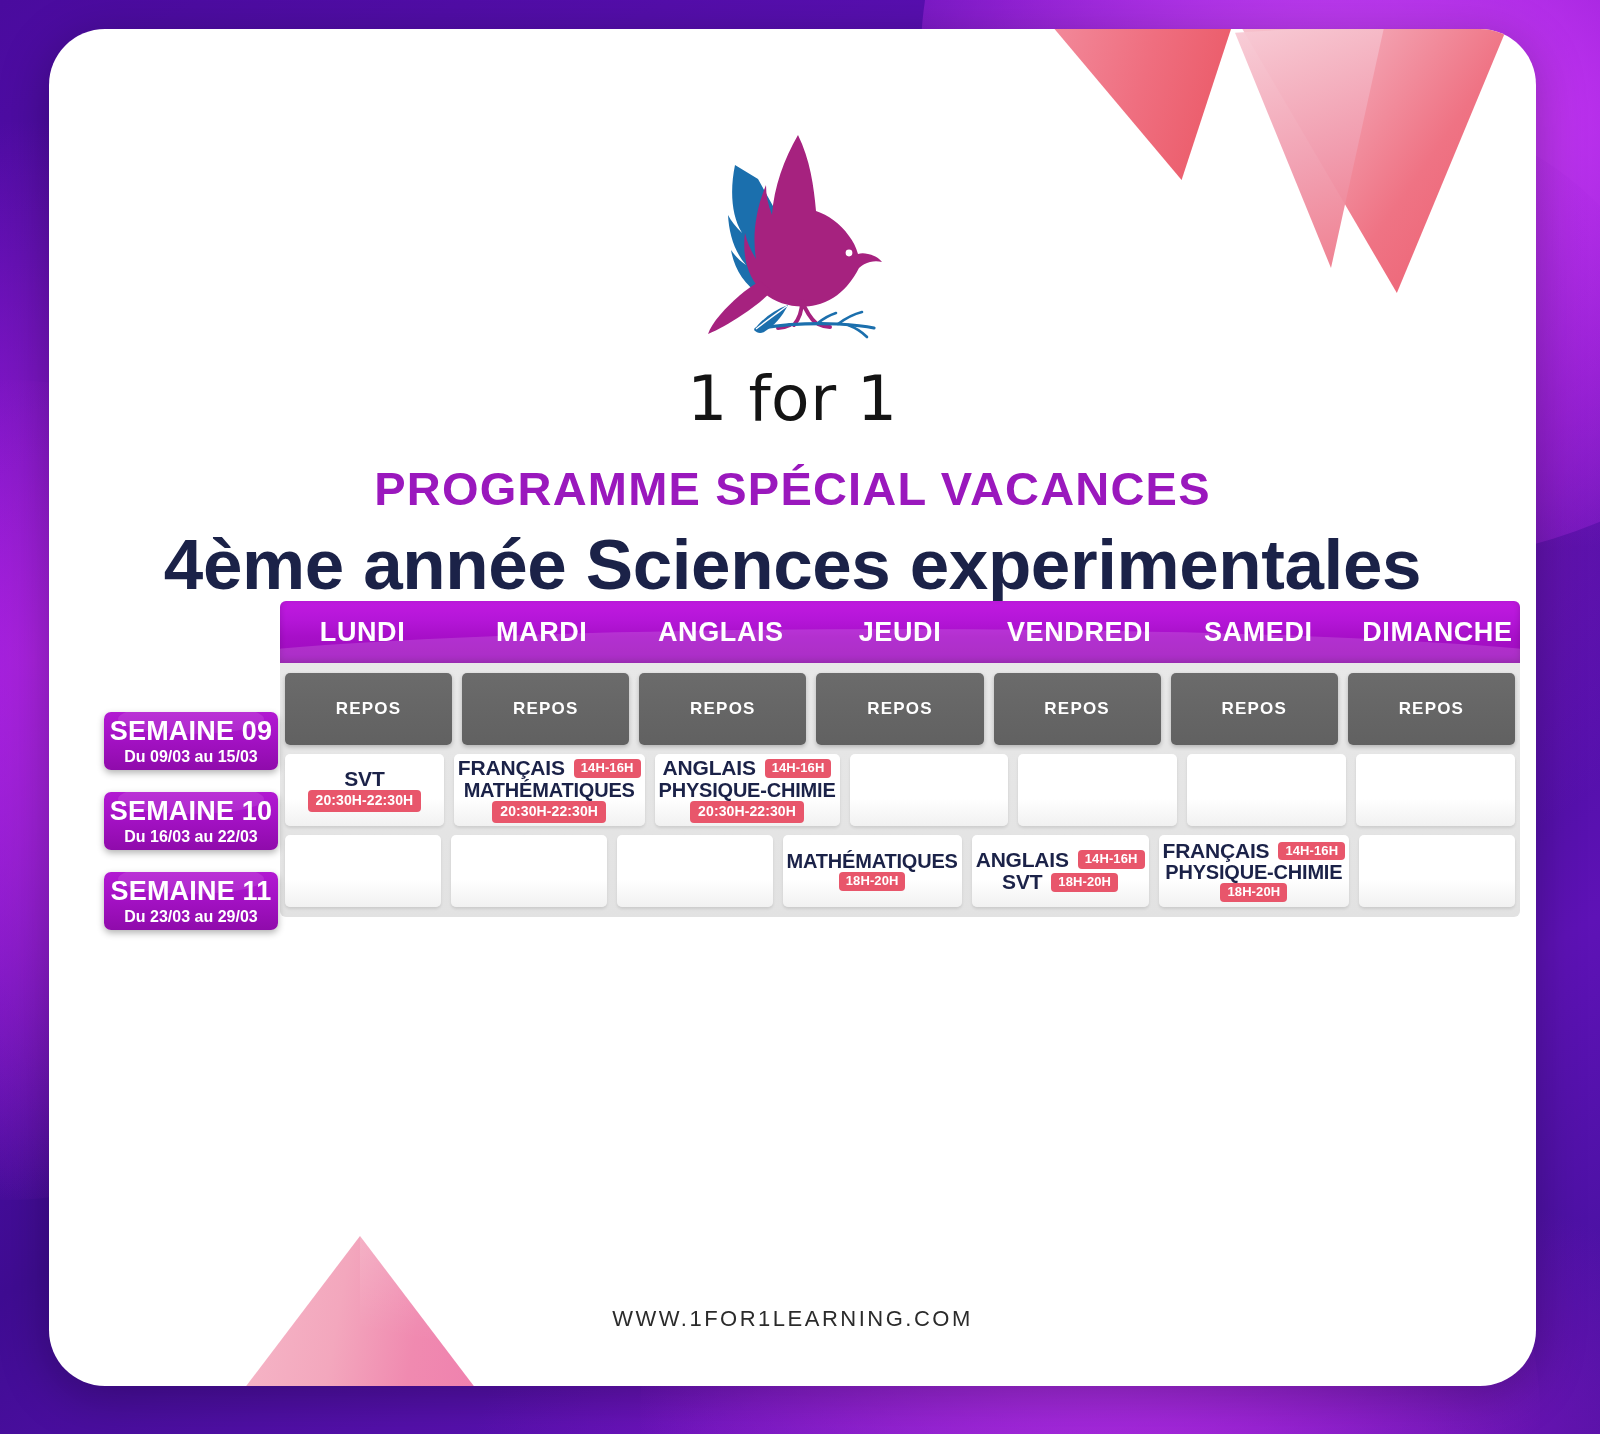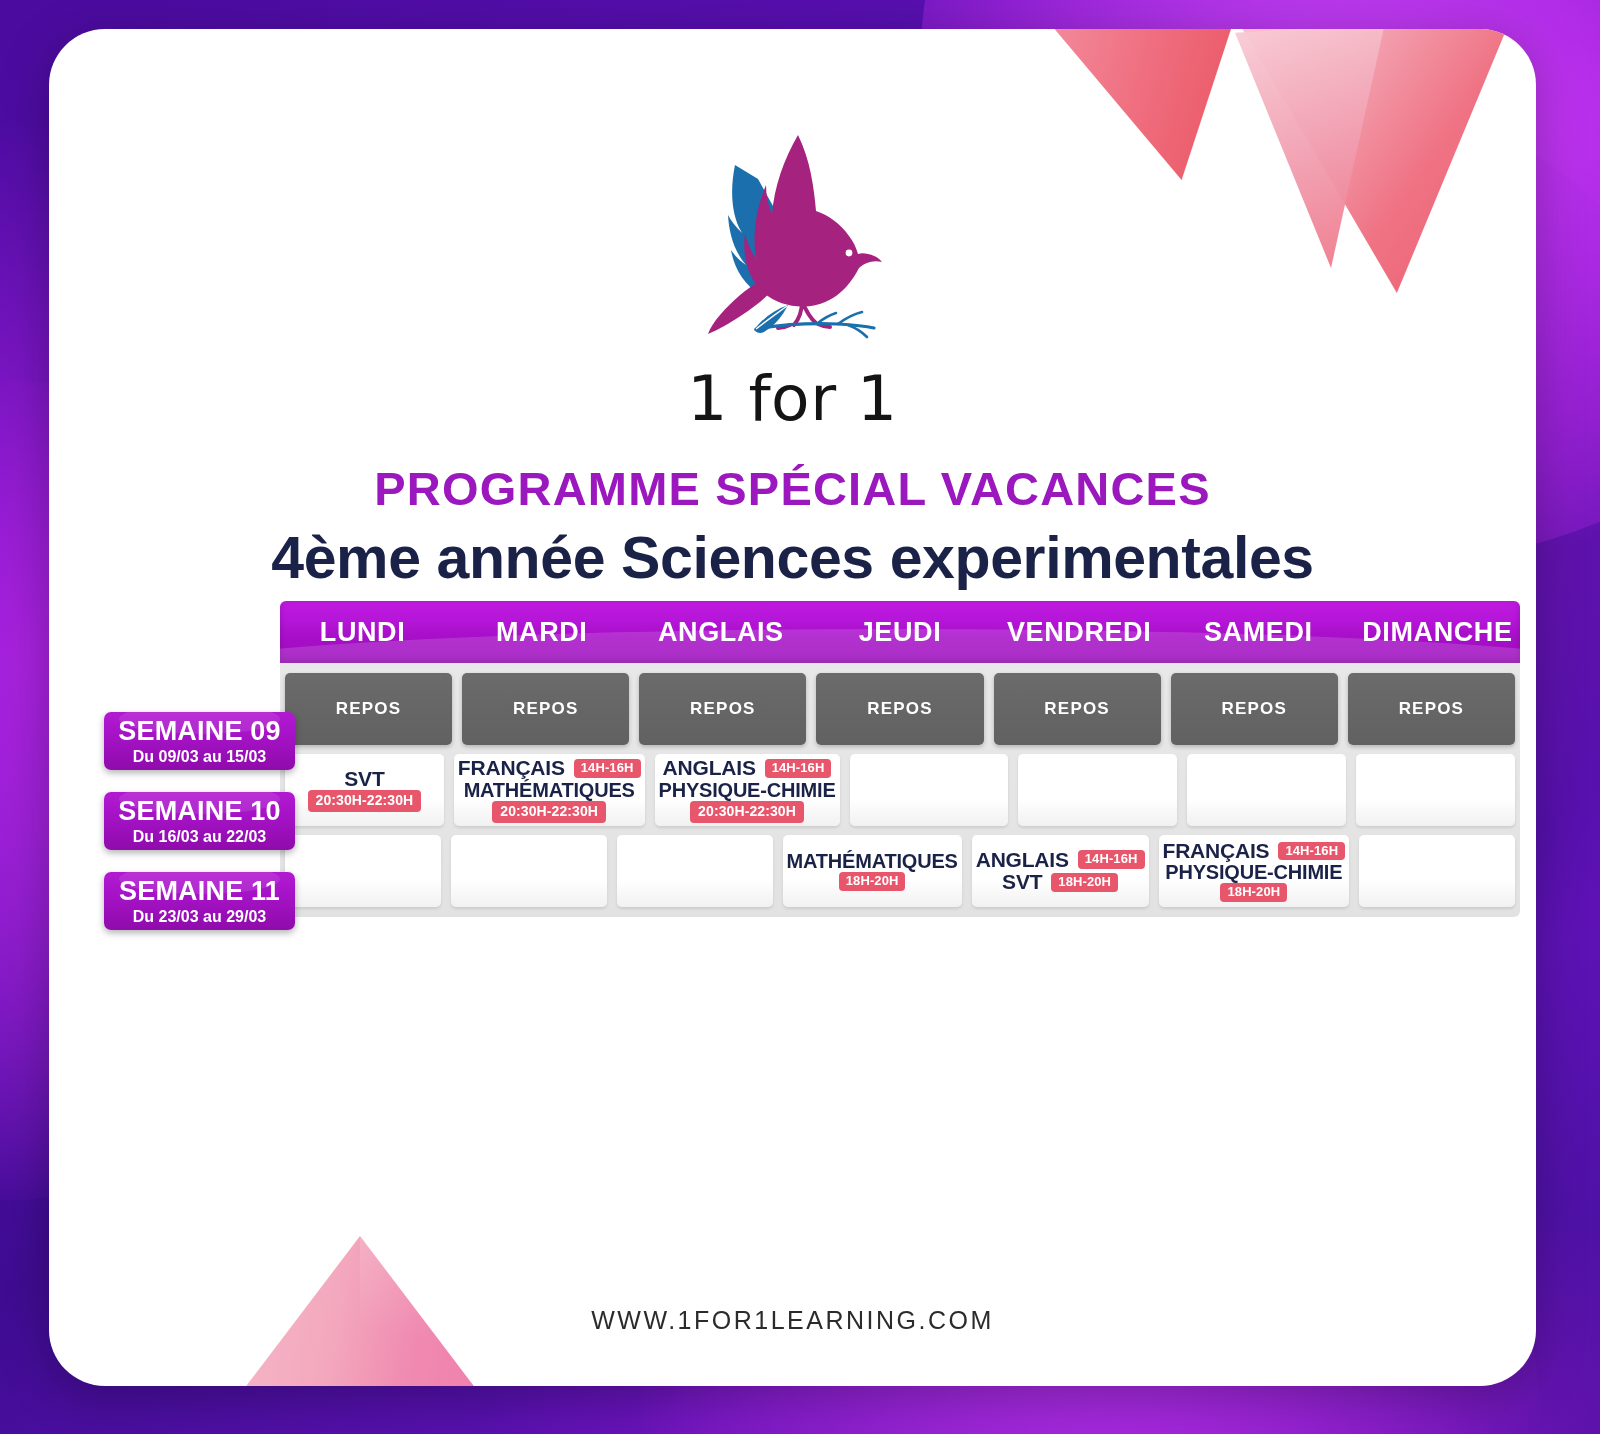"4ème année Sciences experimentales" .title-2 { font-size: 59px -> 71px }
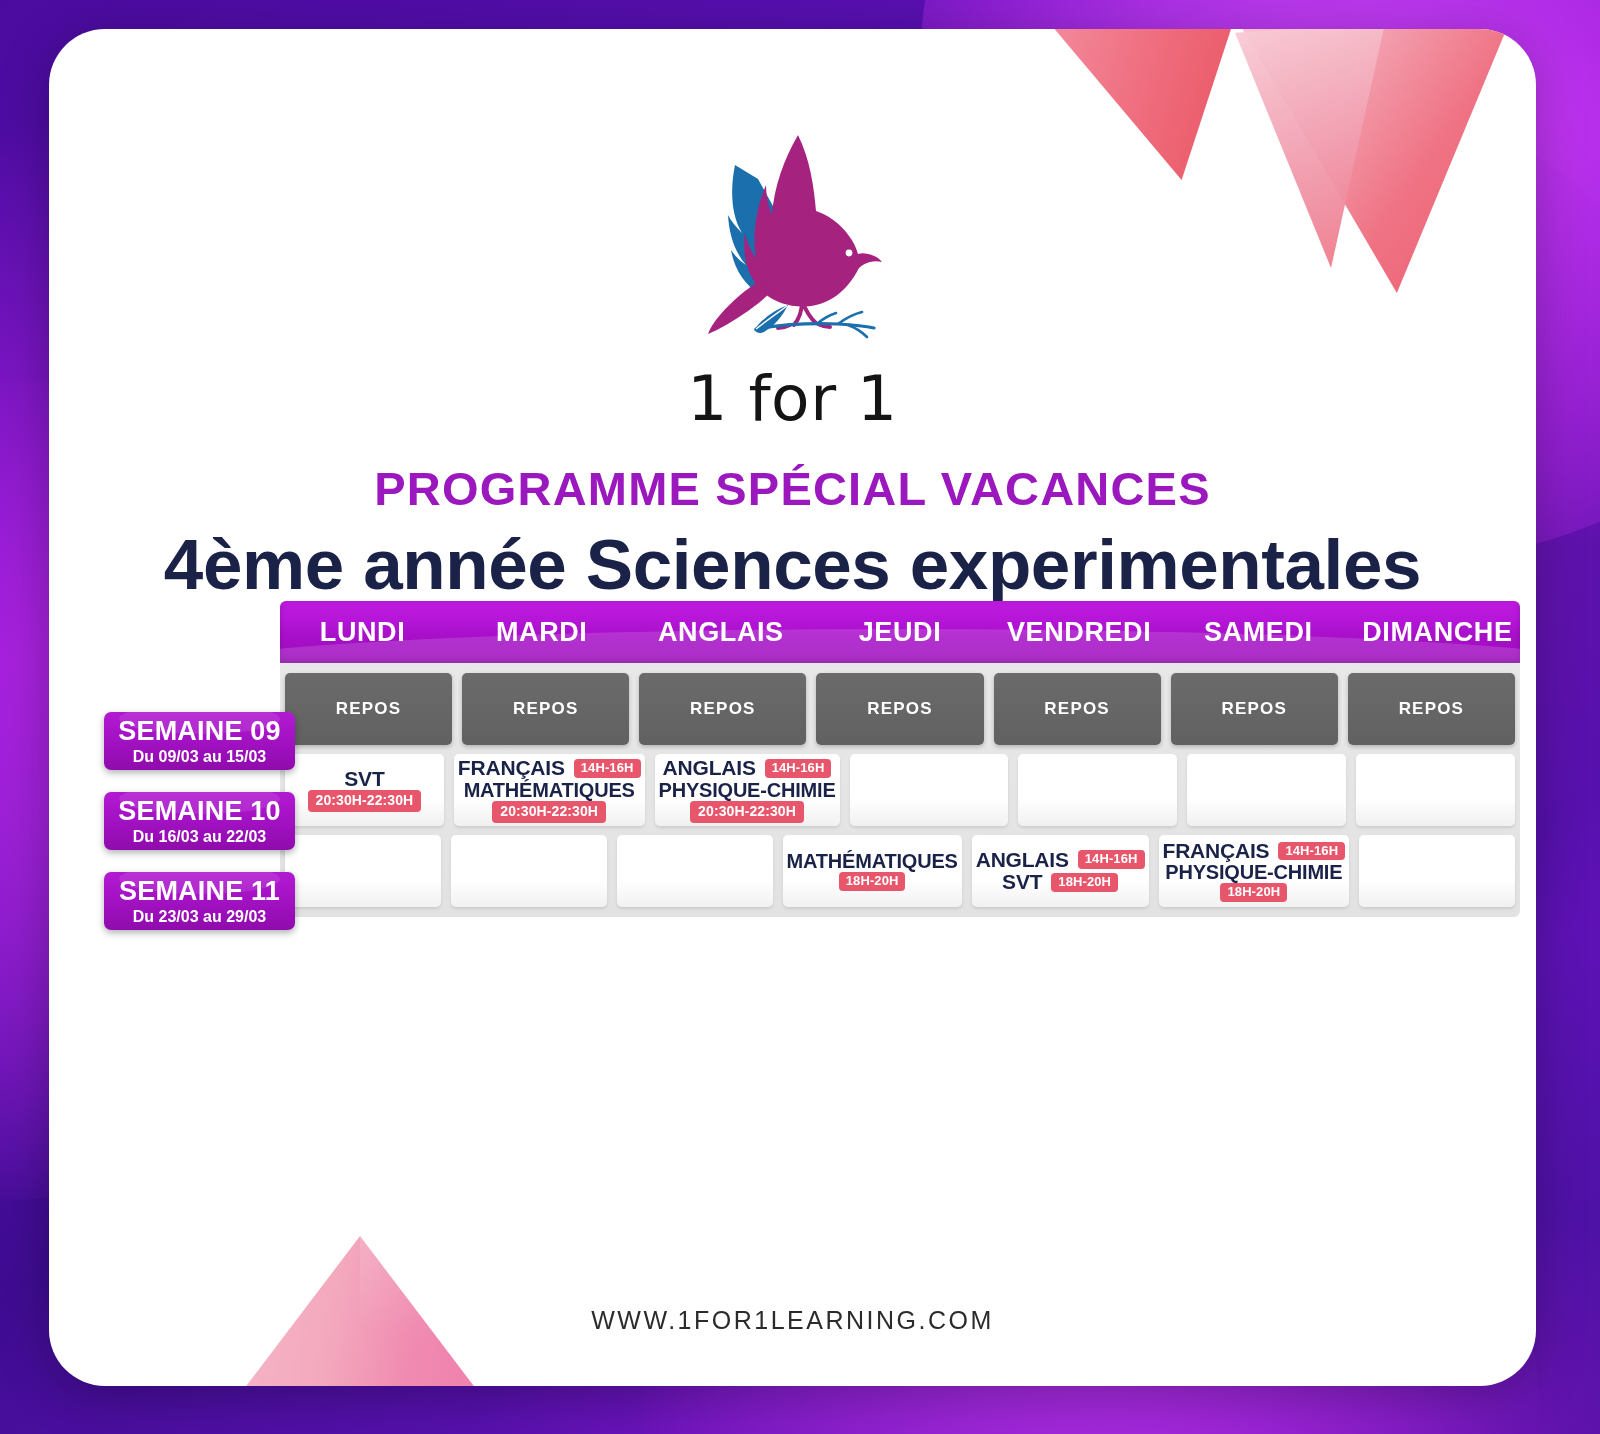"SEMAINE 09" .week-badge { width: 191px -> 174px }
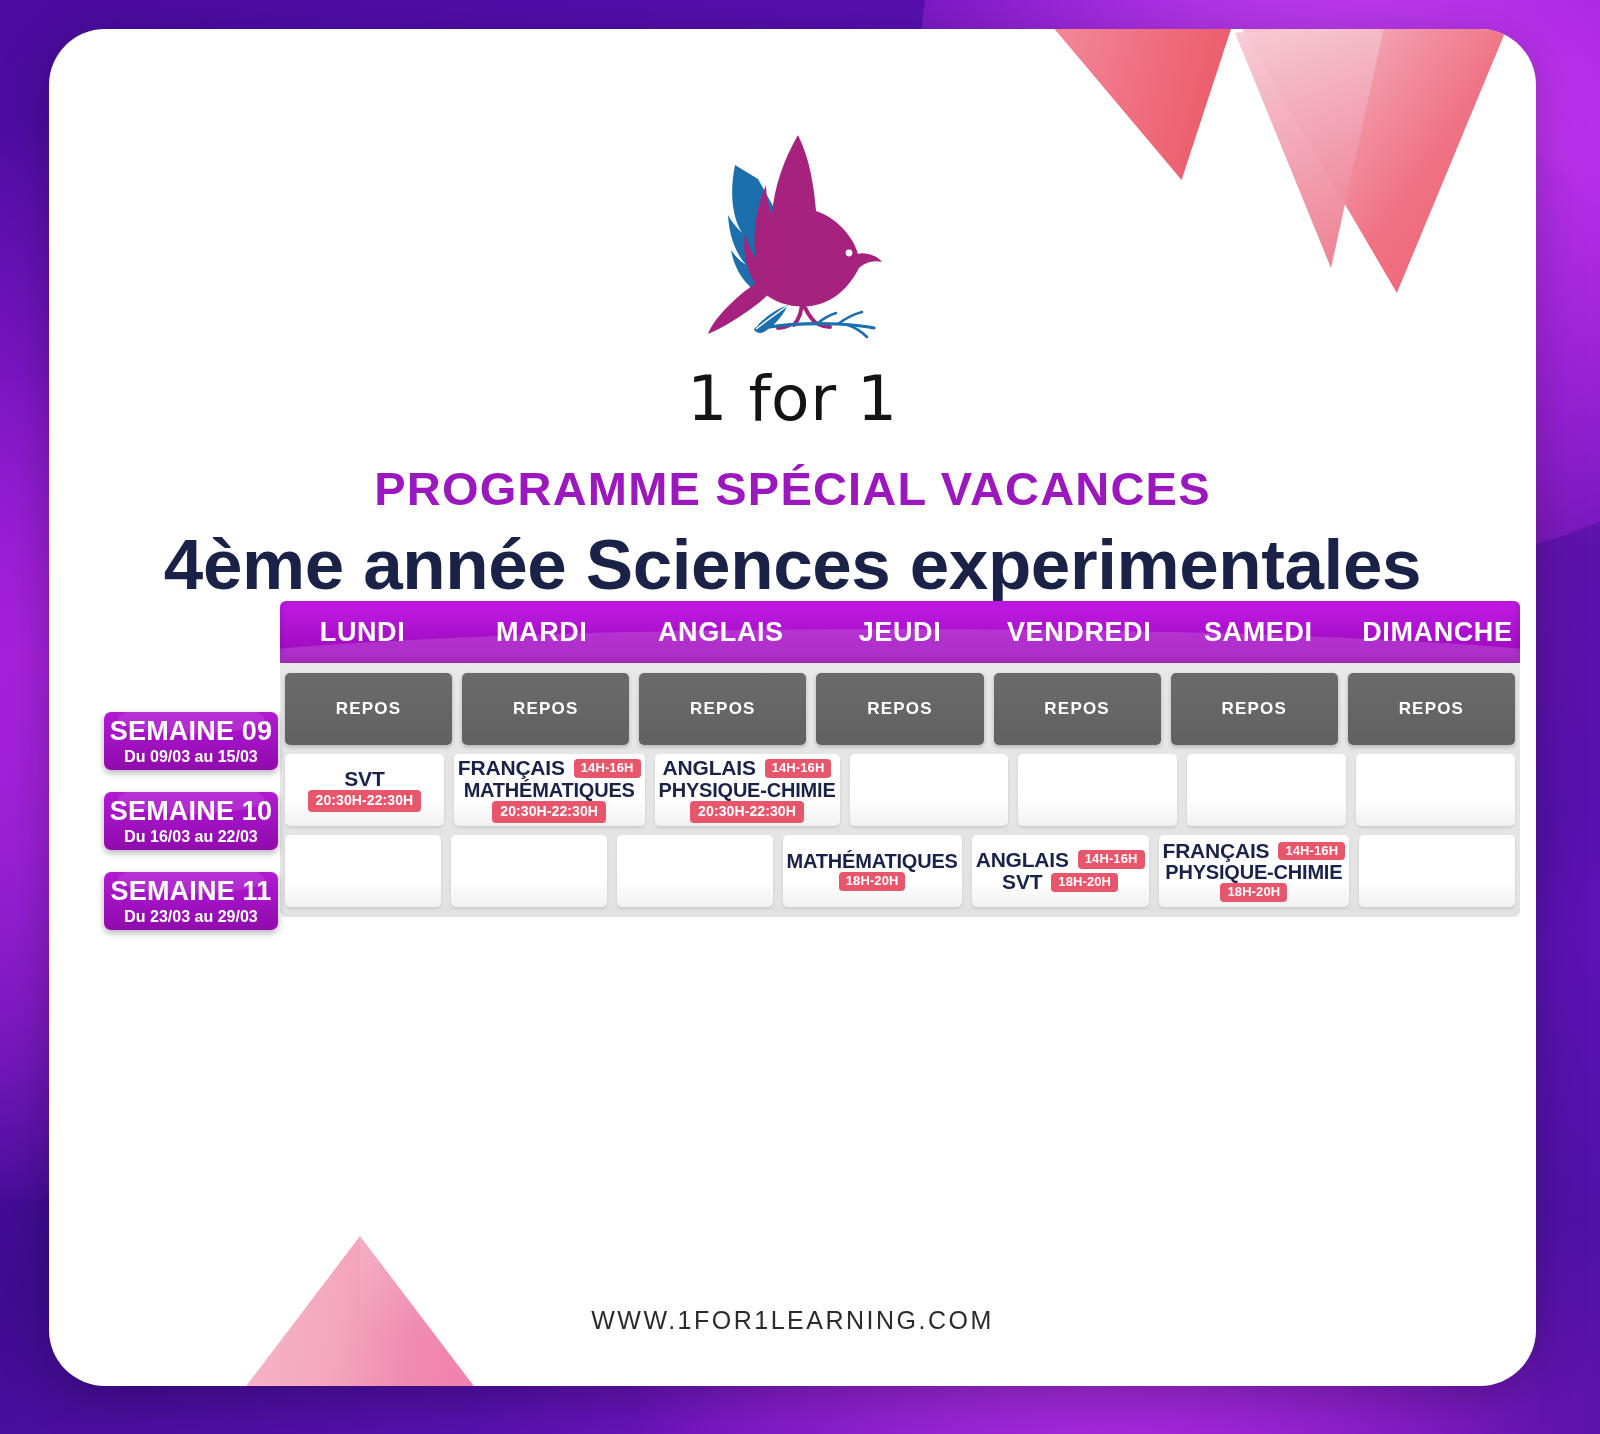"WWW.1FOR1LEARNING.COM" .footer { font-size: 25px -> 22px }
